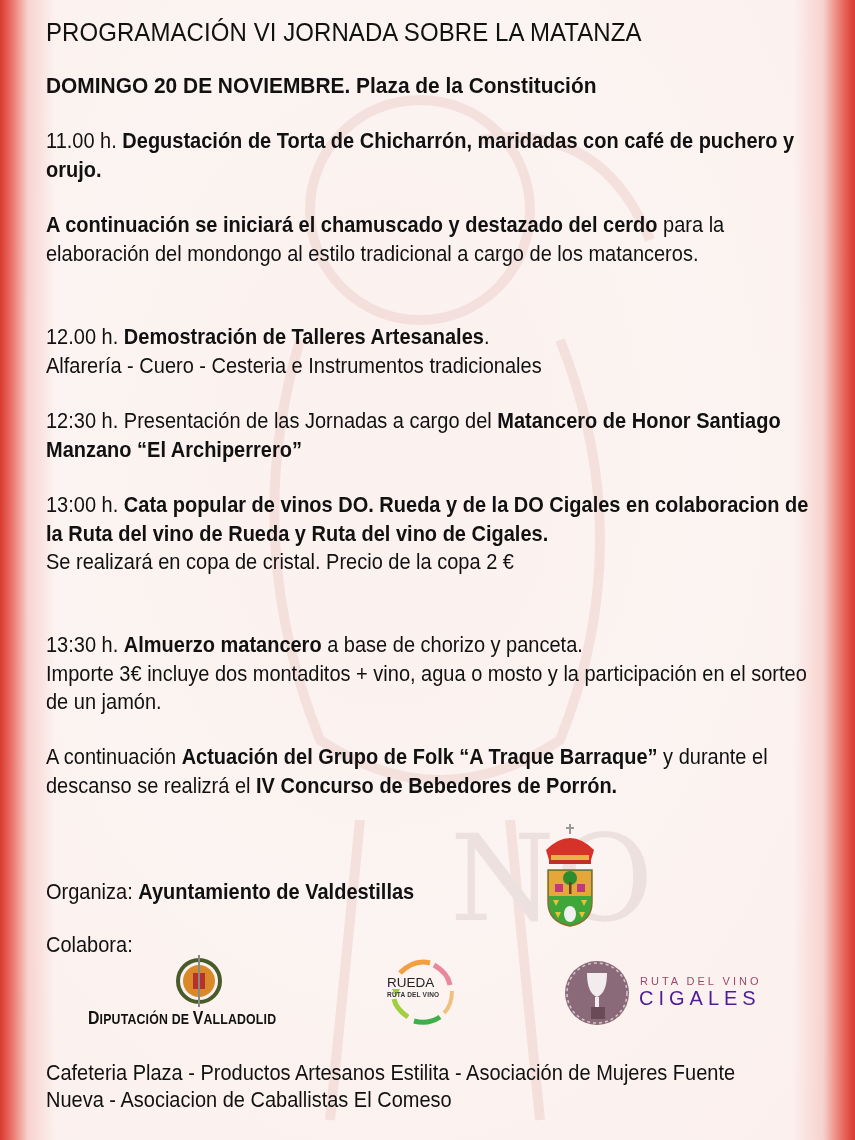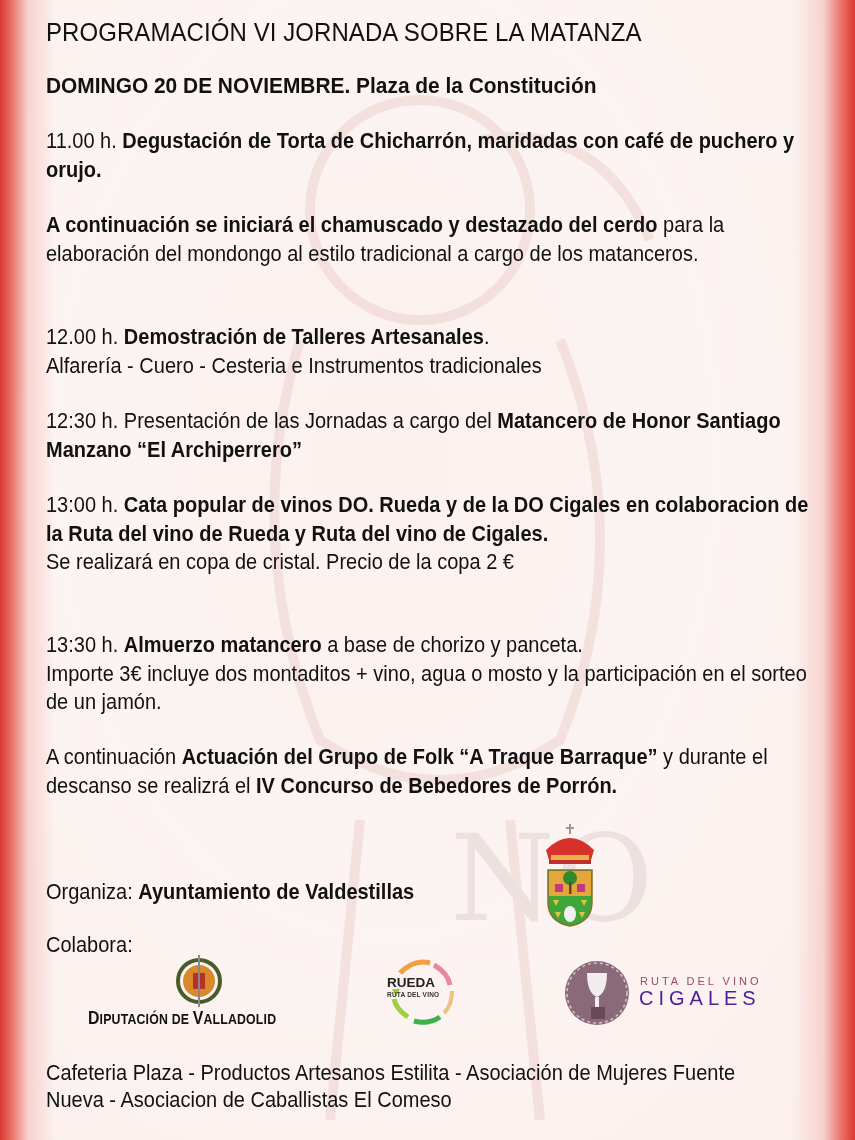"RUEDA" .rueda-name { font-weight: 700 -> 400 }
